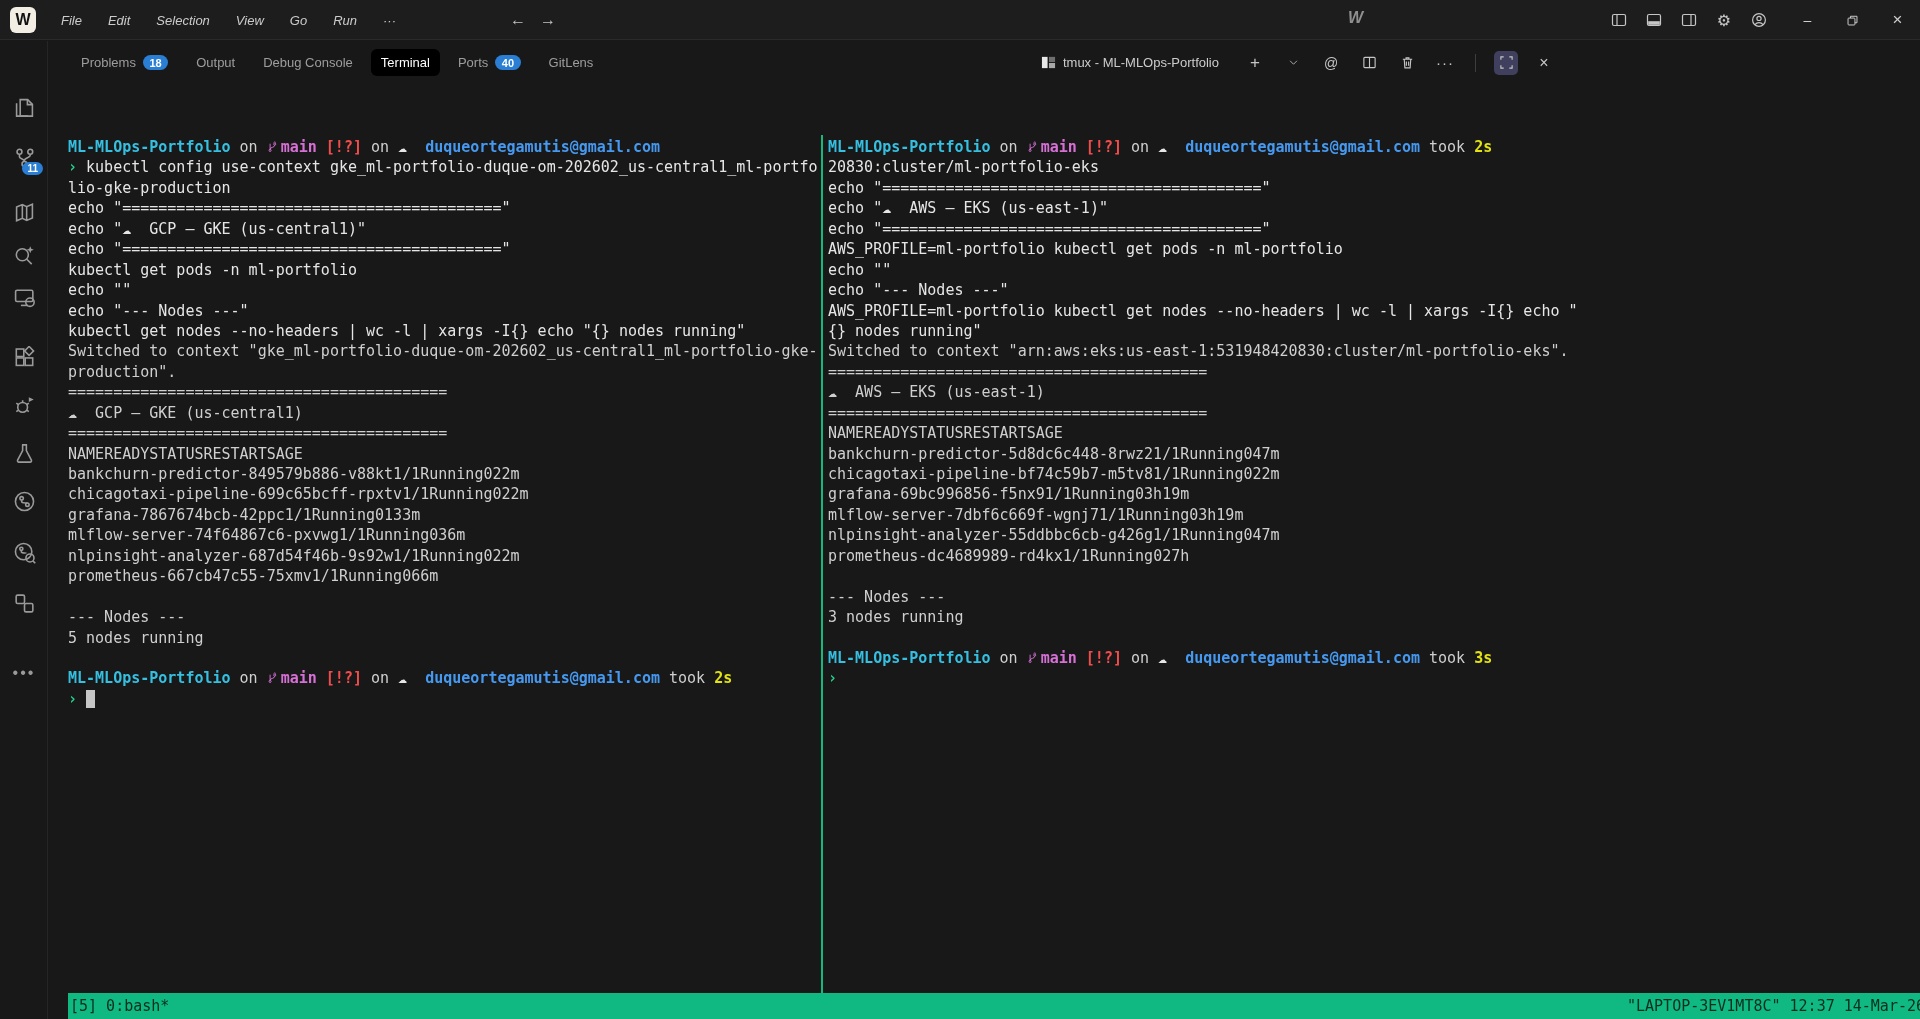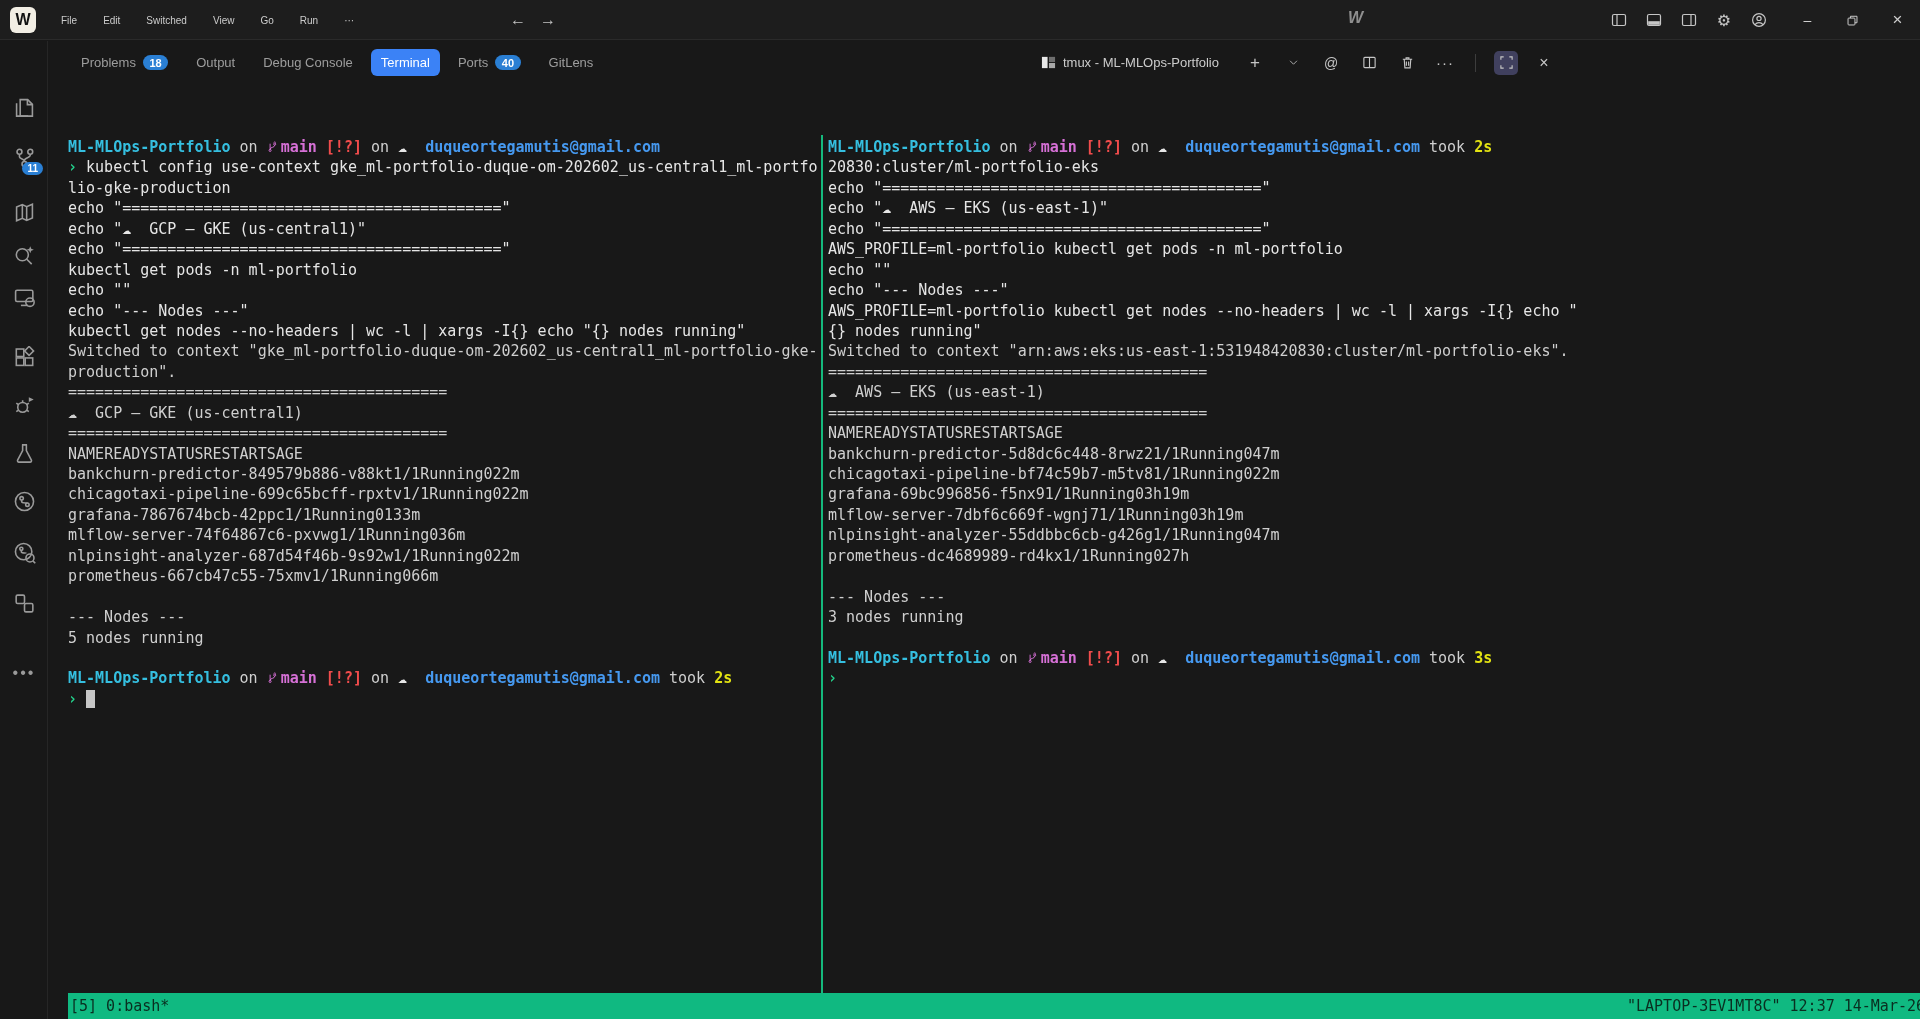"File" .menus .mi { font-size: 10px -> 13px; font-style: none -> italic }
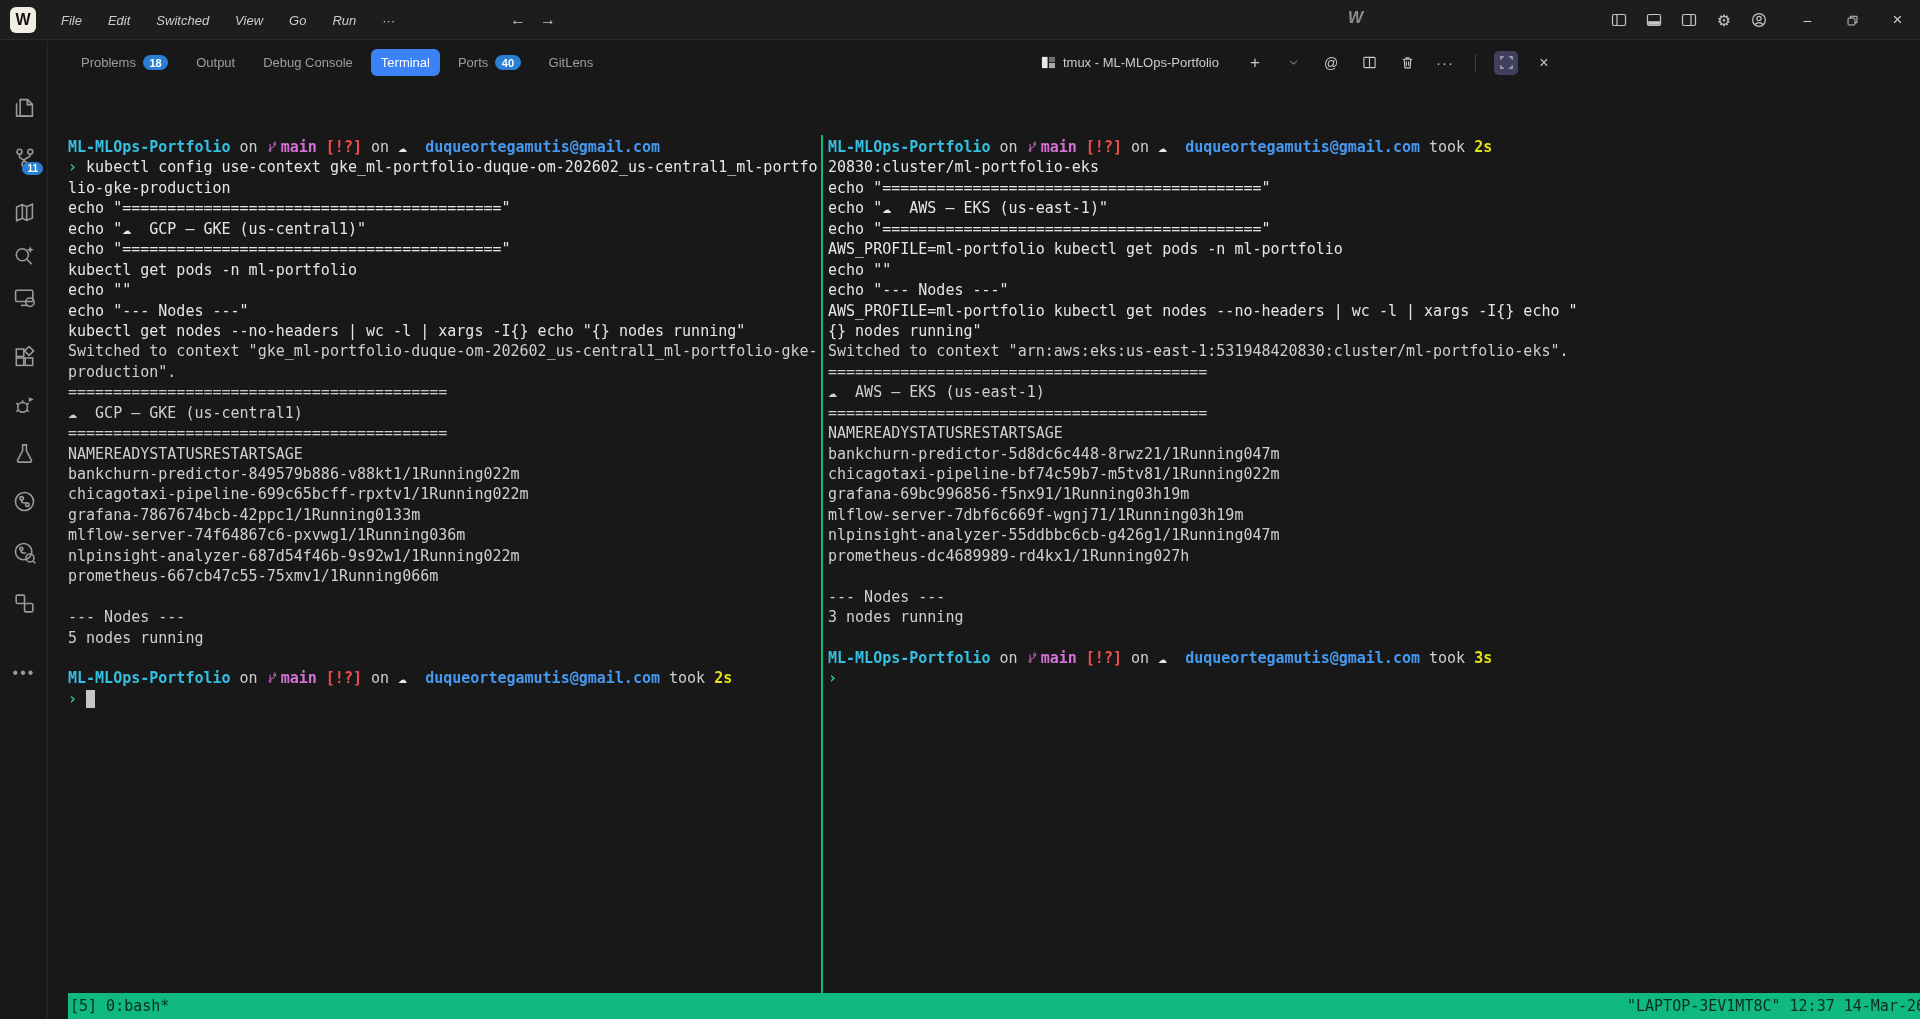"Switched" div.mi { text: Switched -> Selection }
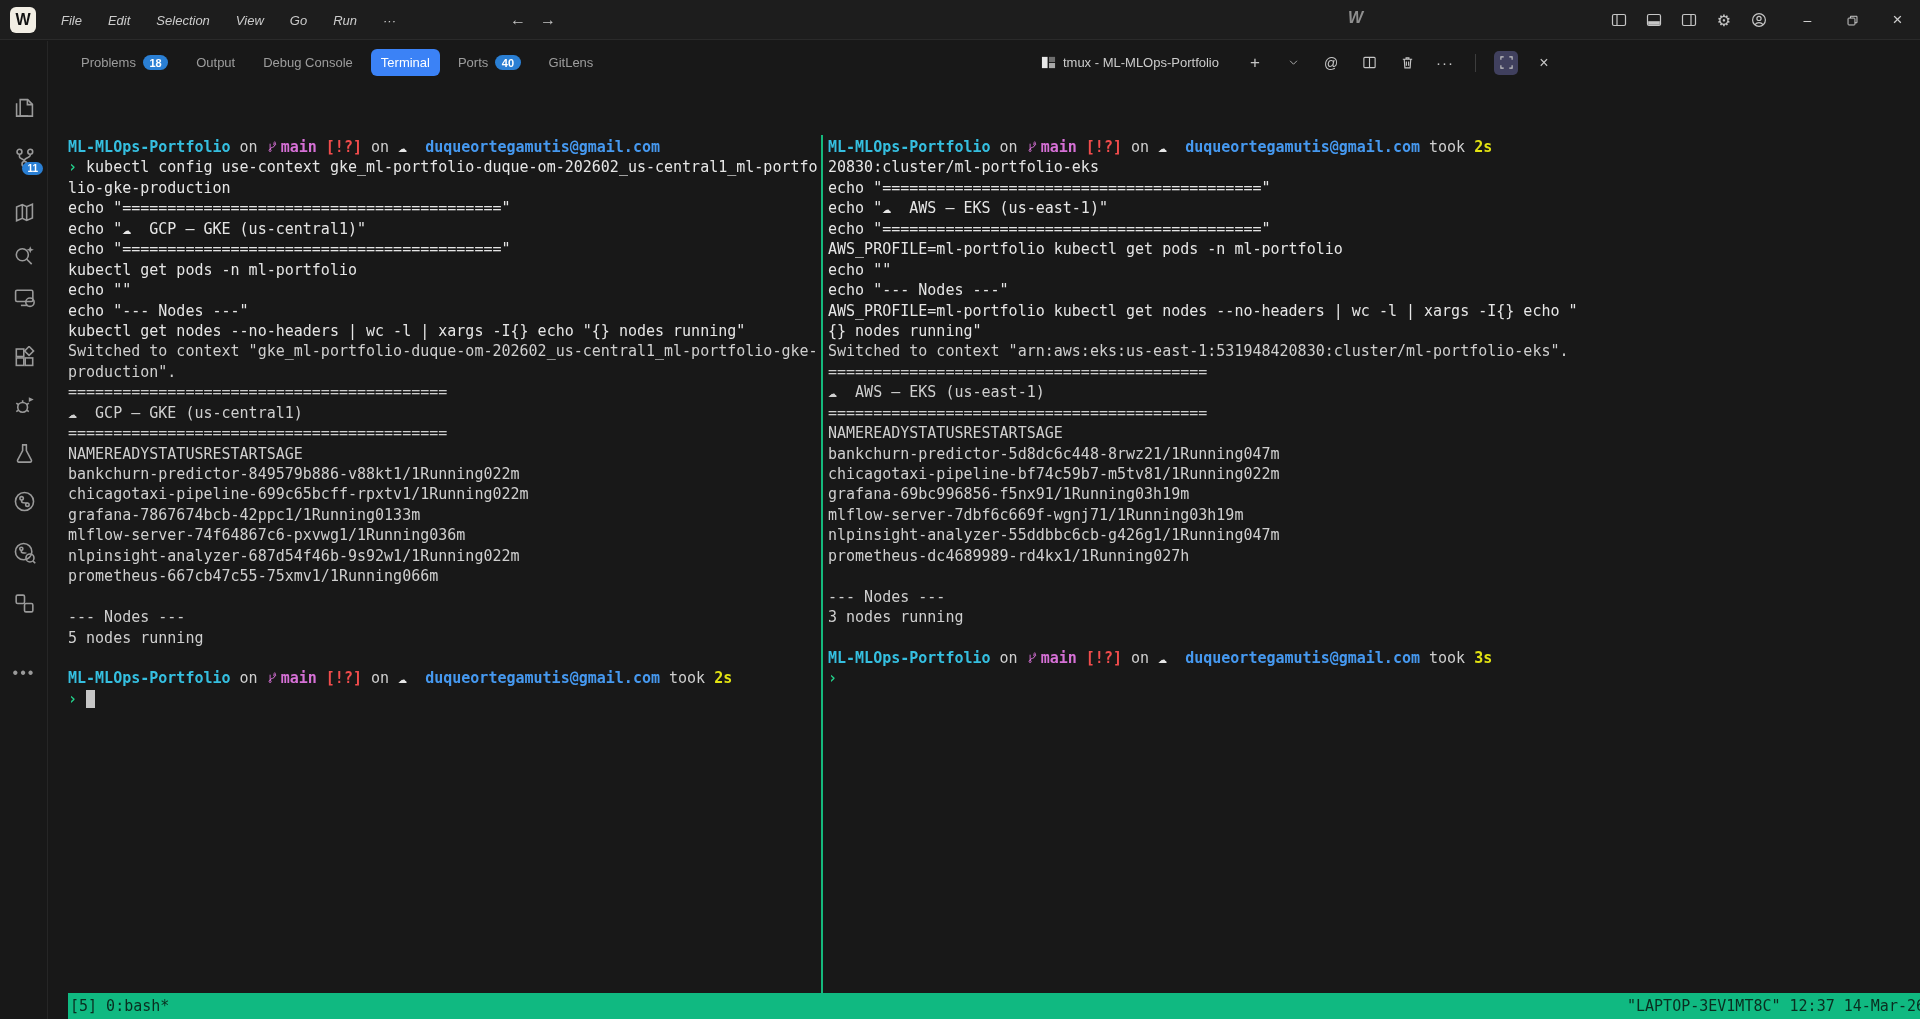"Terminal" .ptab.active { background: #3b82f6 -> #000000 }
